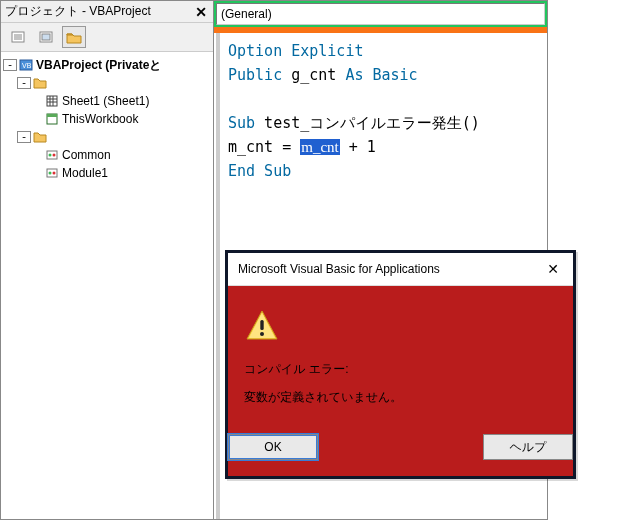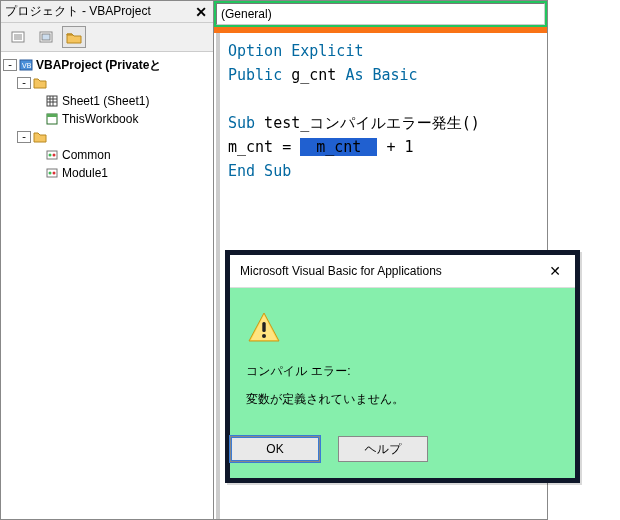"m_cnt" .sel { color: #000000 -> #ffffff; font-family: none -> Liberation Serif, serif; padding: 0 16px -> 0 1px }
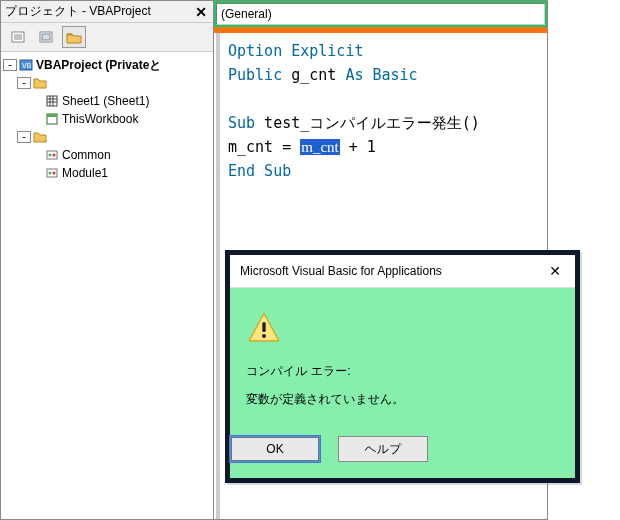"Microsoft Visual Basic for Applications" .dialog { background: #86efac -> #b91c1c; border: 5px solid #0f172a -> 3px solid #0f172a }
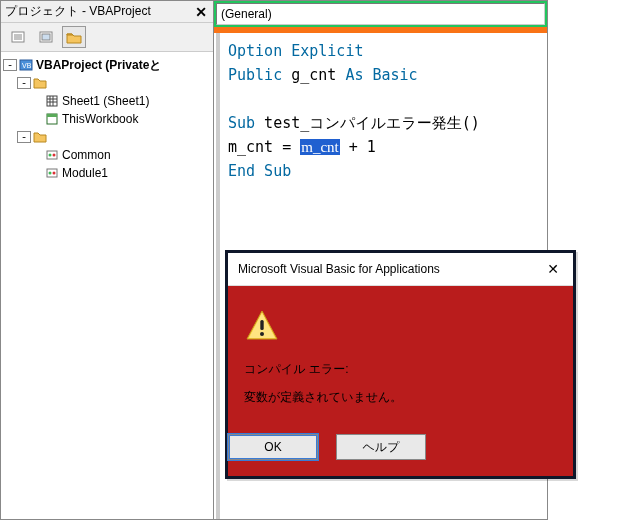"OK" .dialog-buttons { gap: 18px -> 28px; justify-content: flex-start -> space-between }
